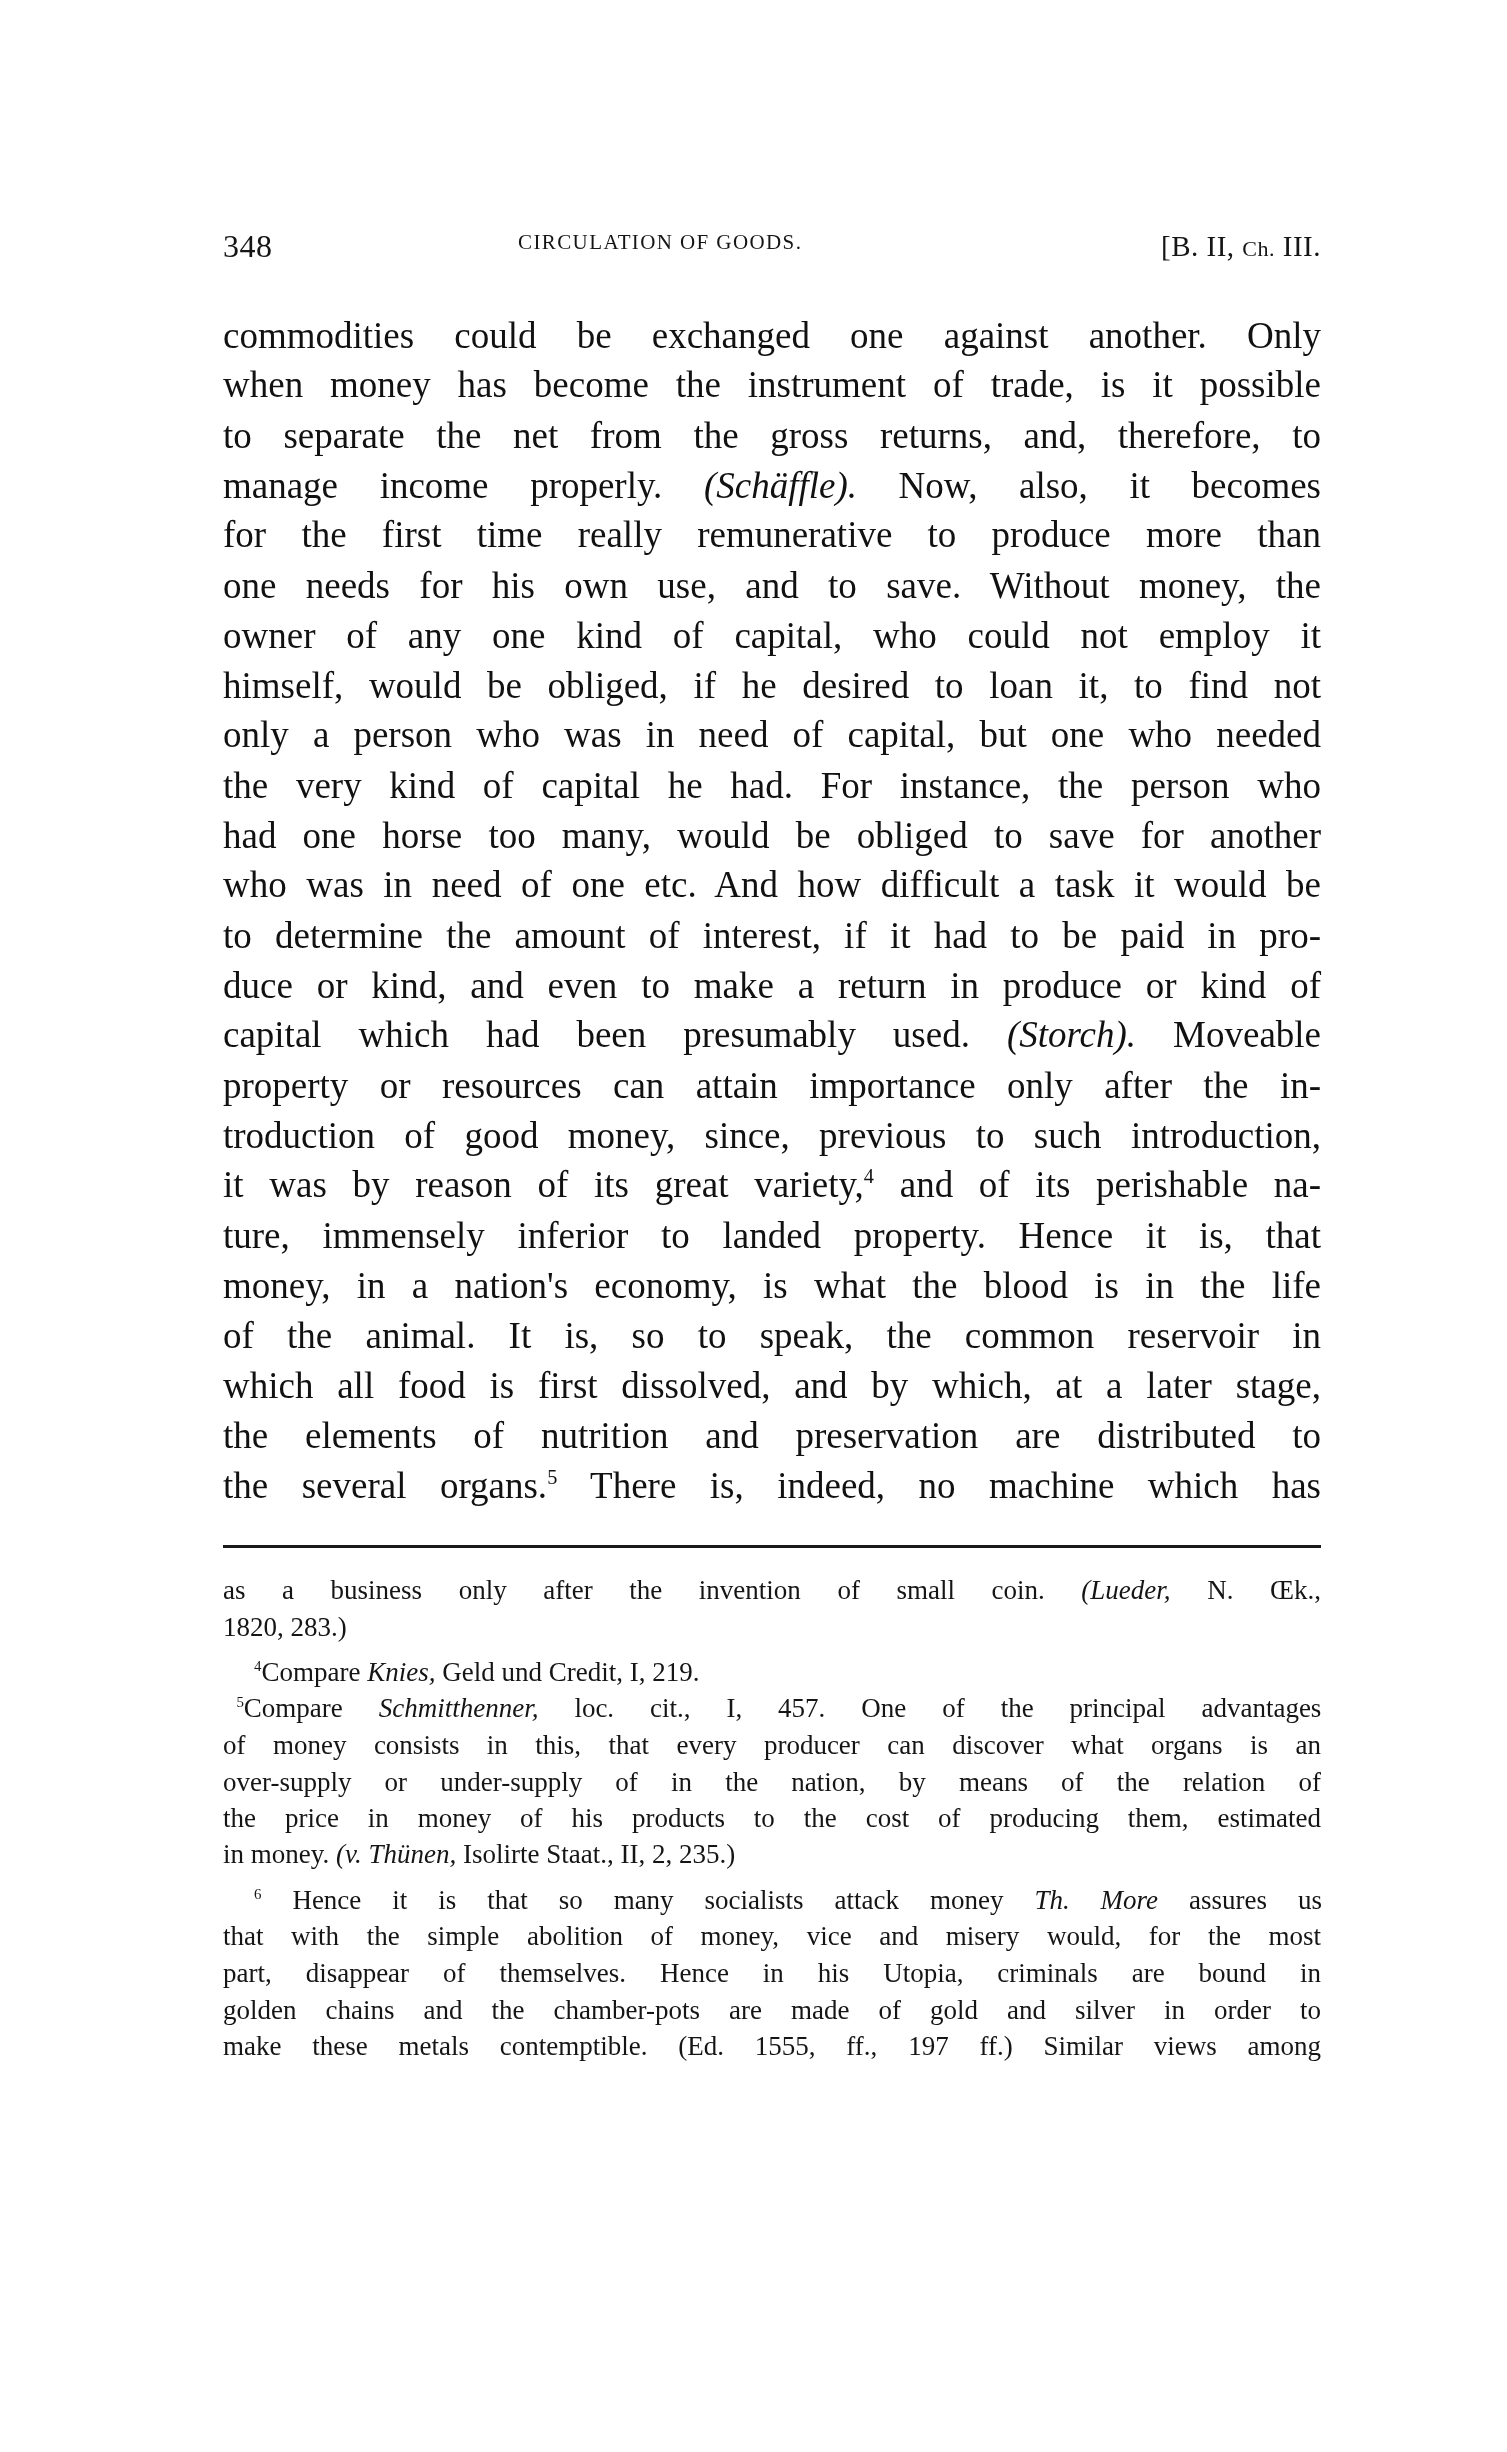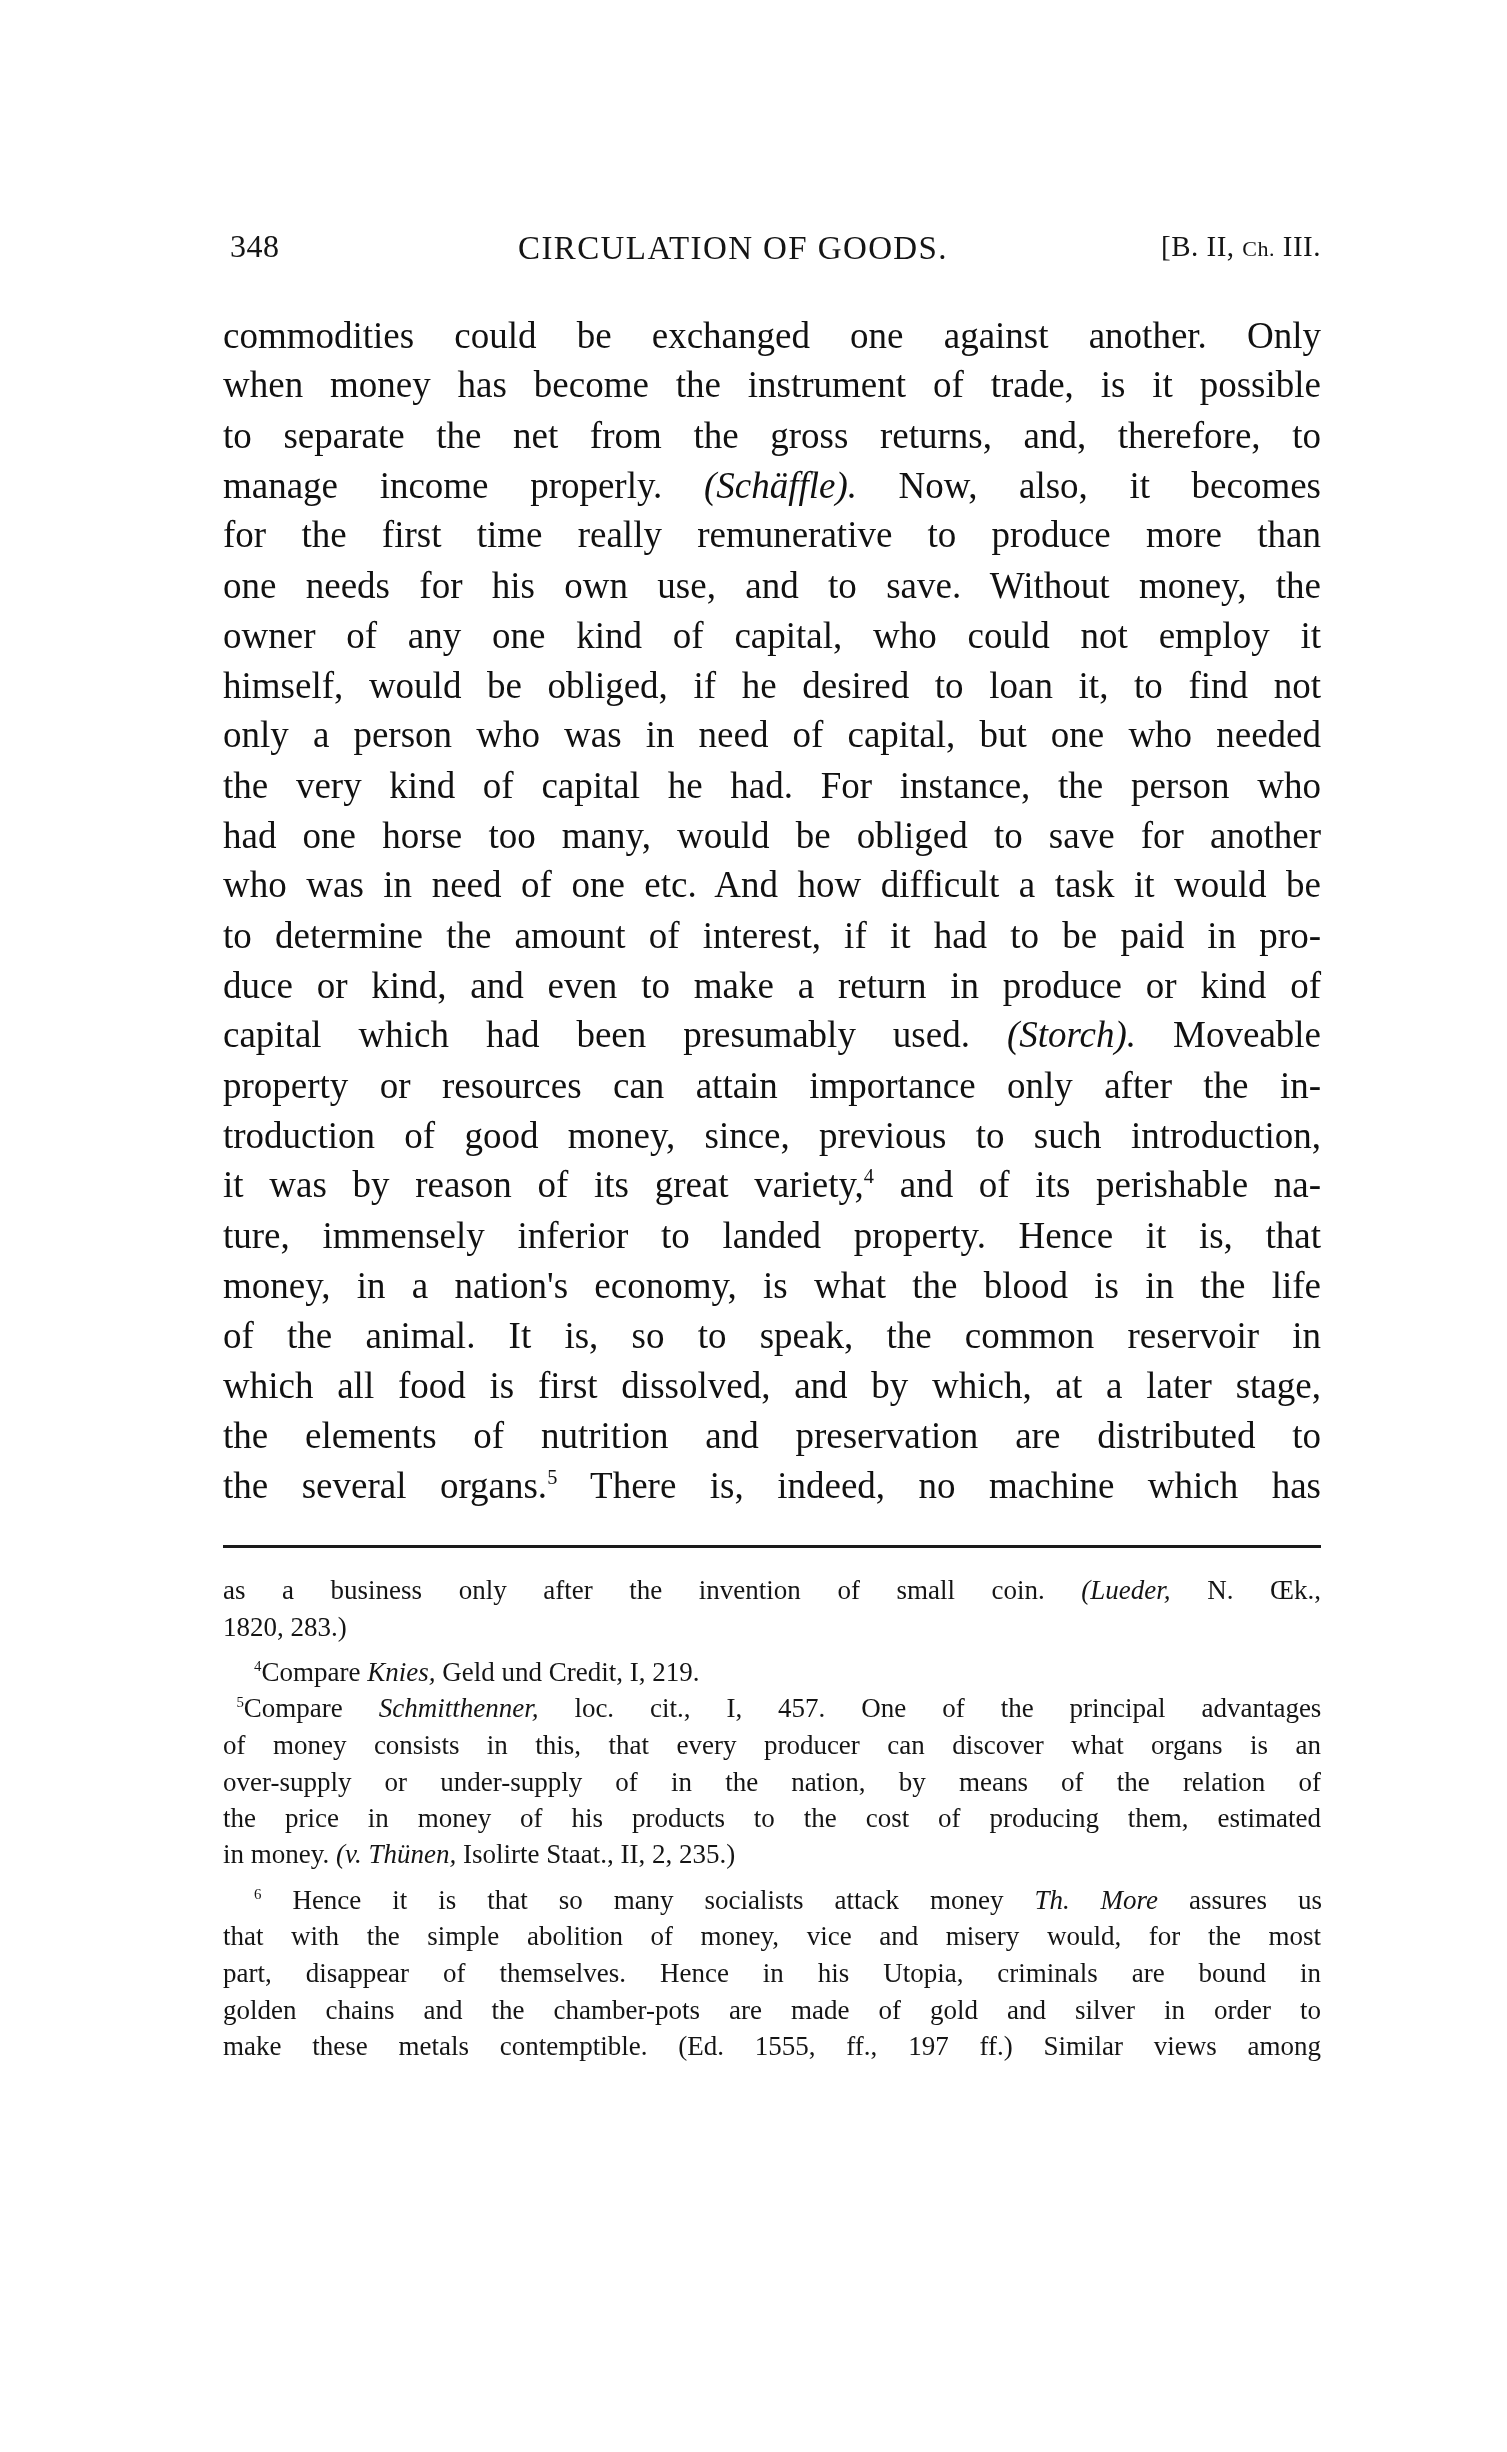"348" .header .num { left: 7px -> 0 }
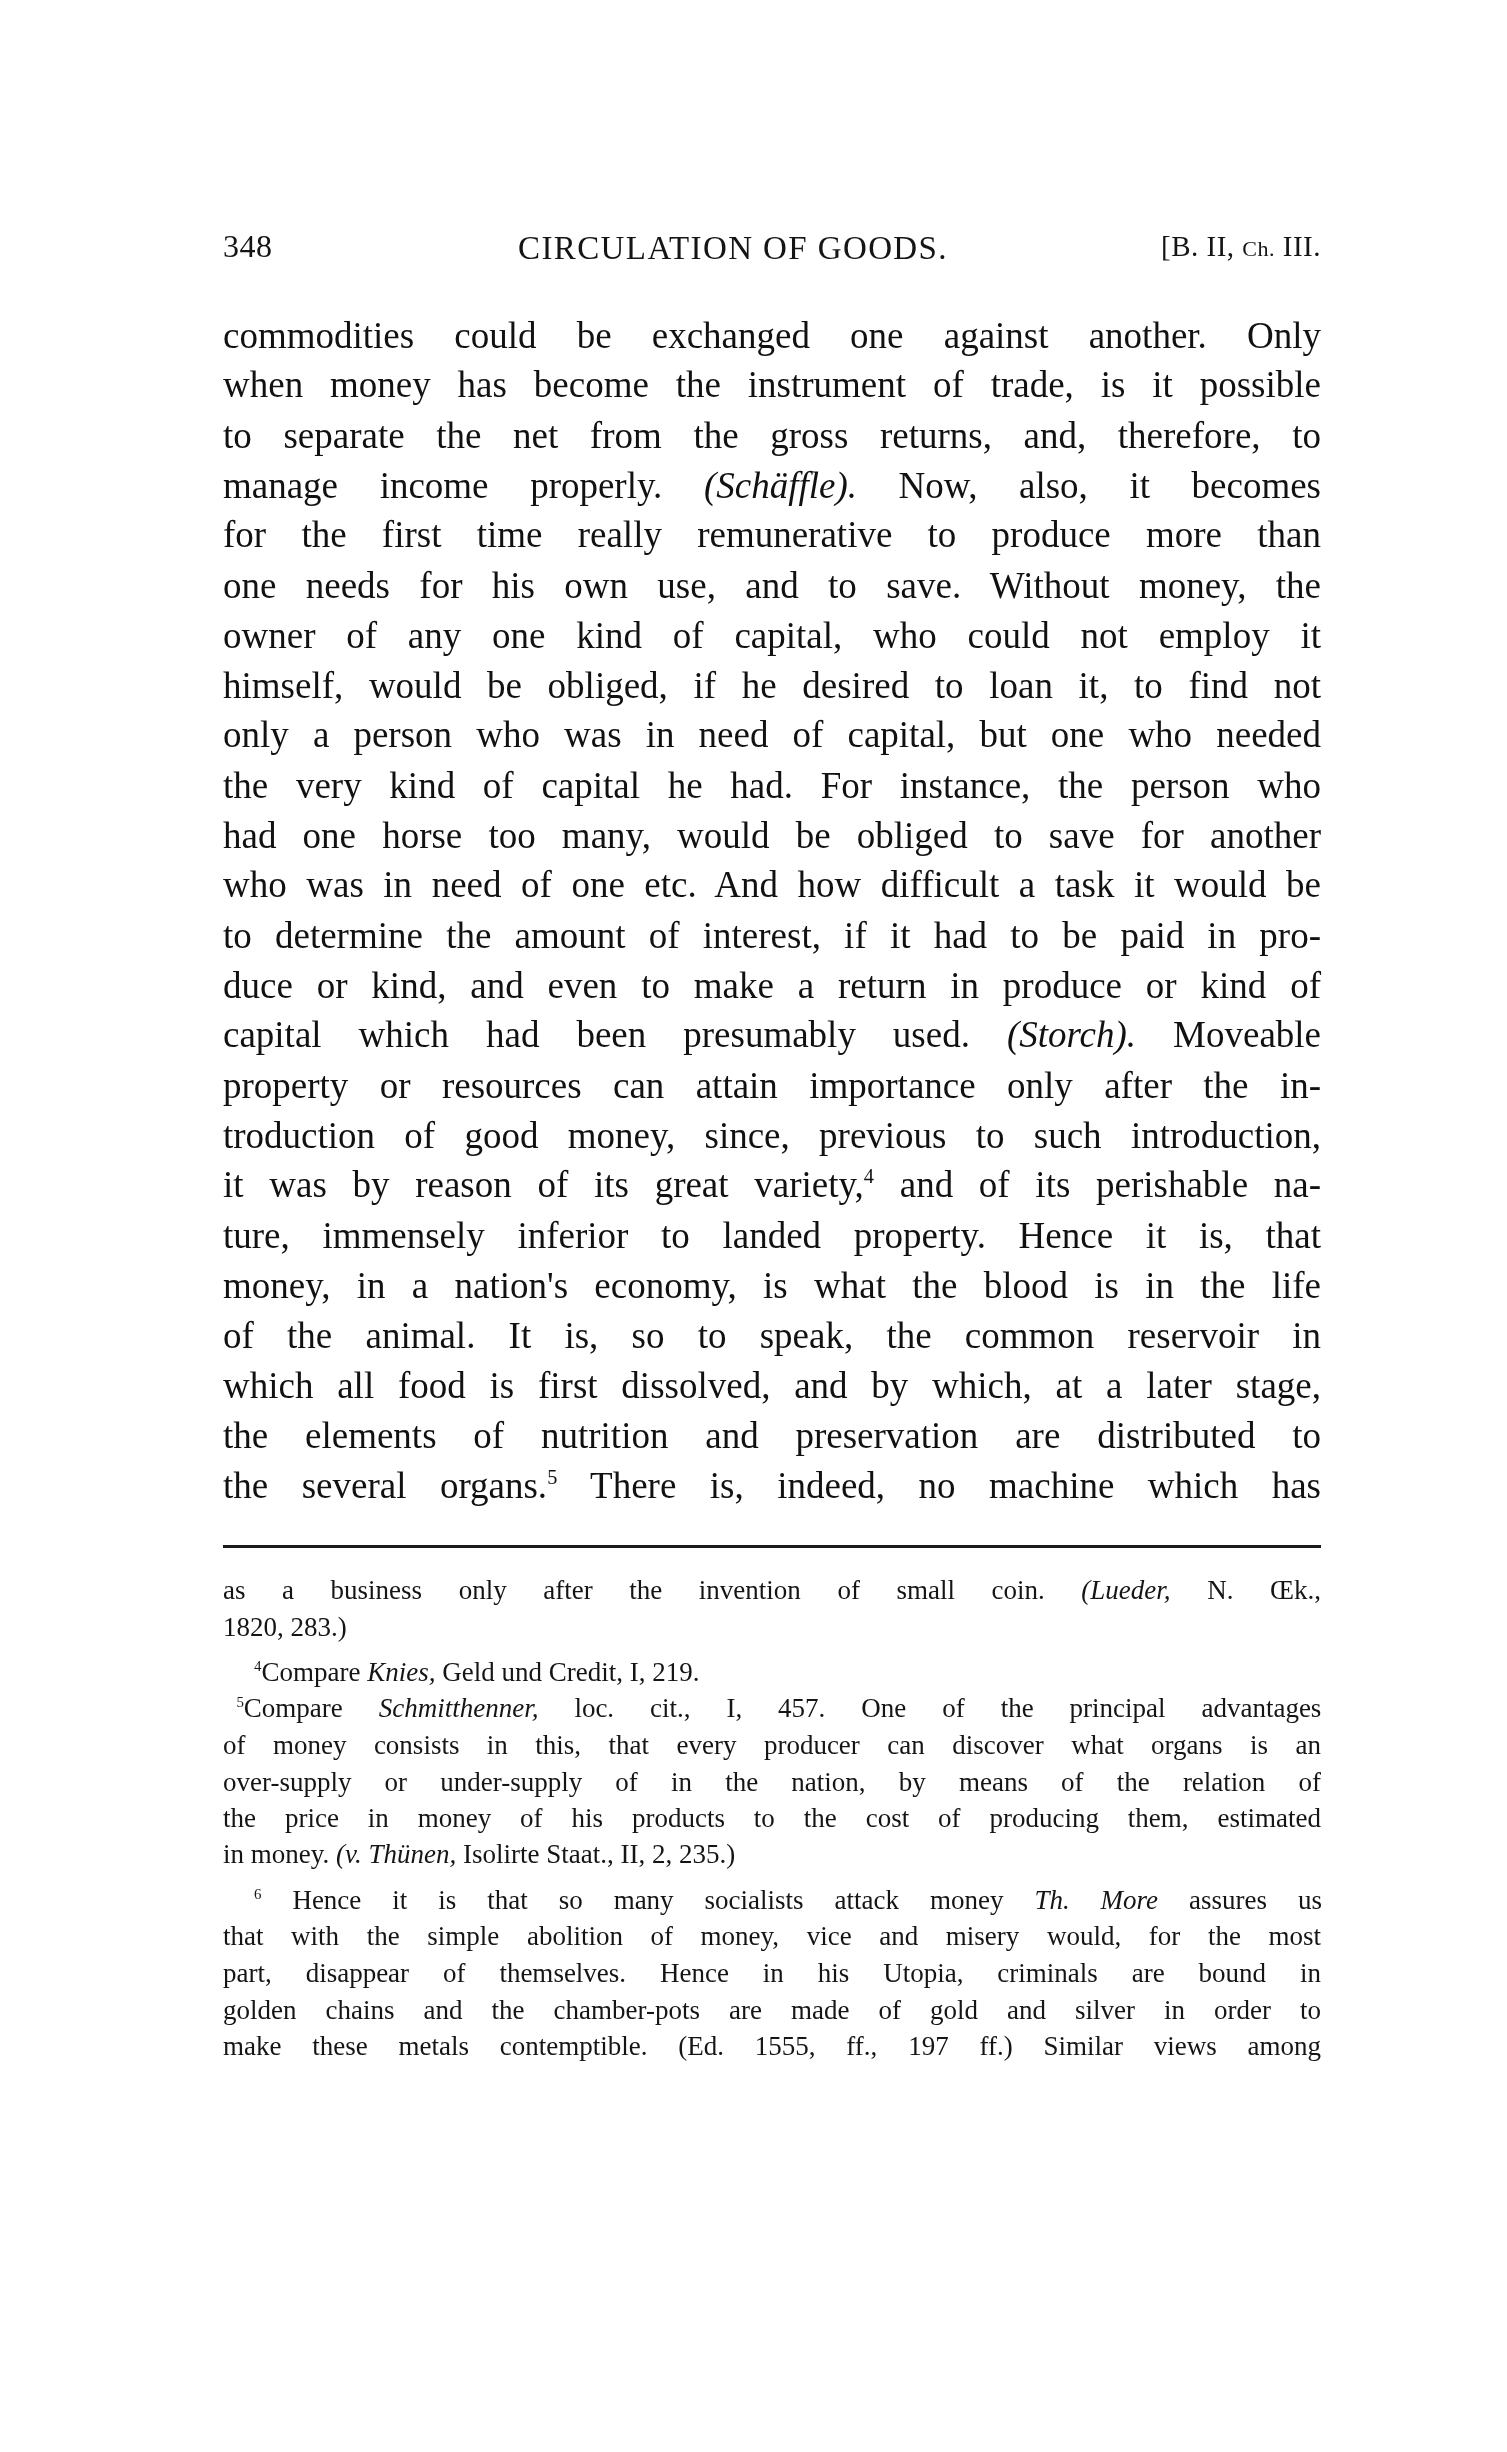"CIRCULATION OF GOODS." .header .title { font-size: 33px -> 21px }
